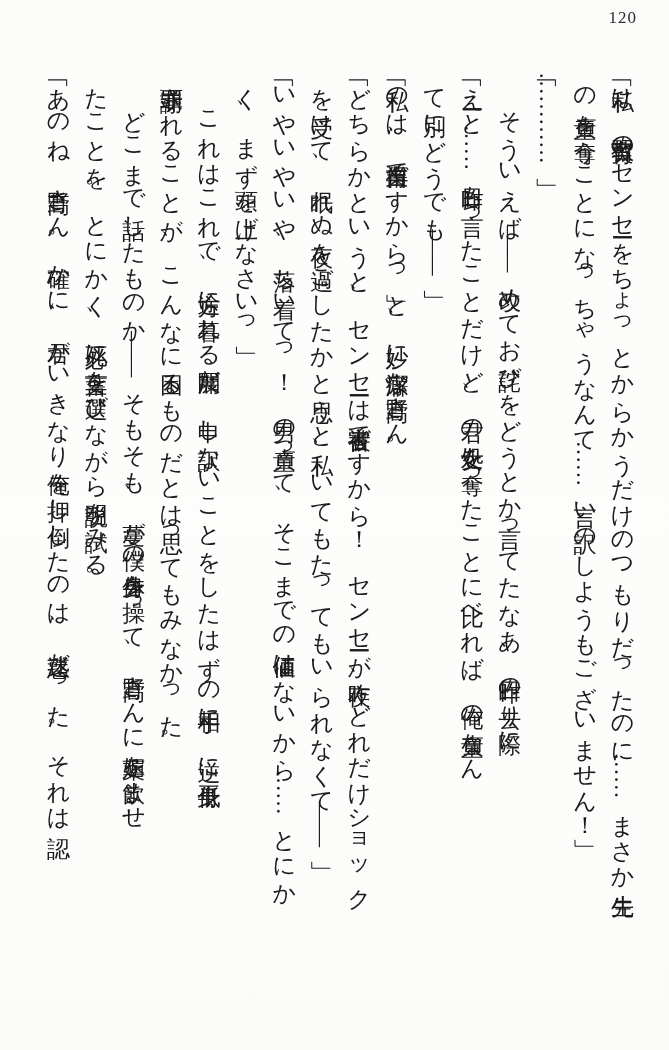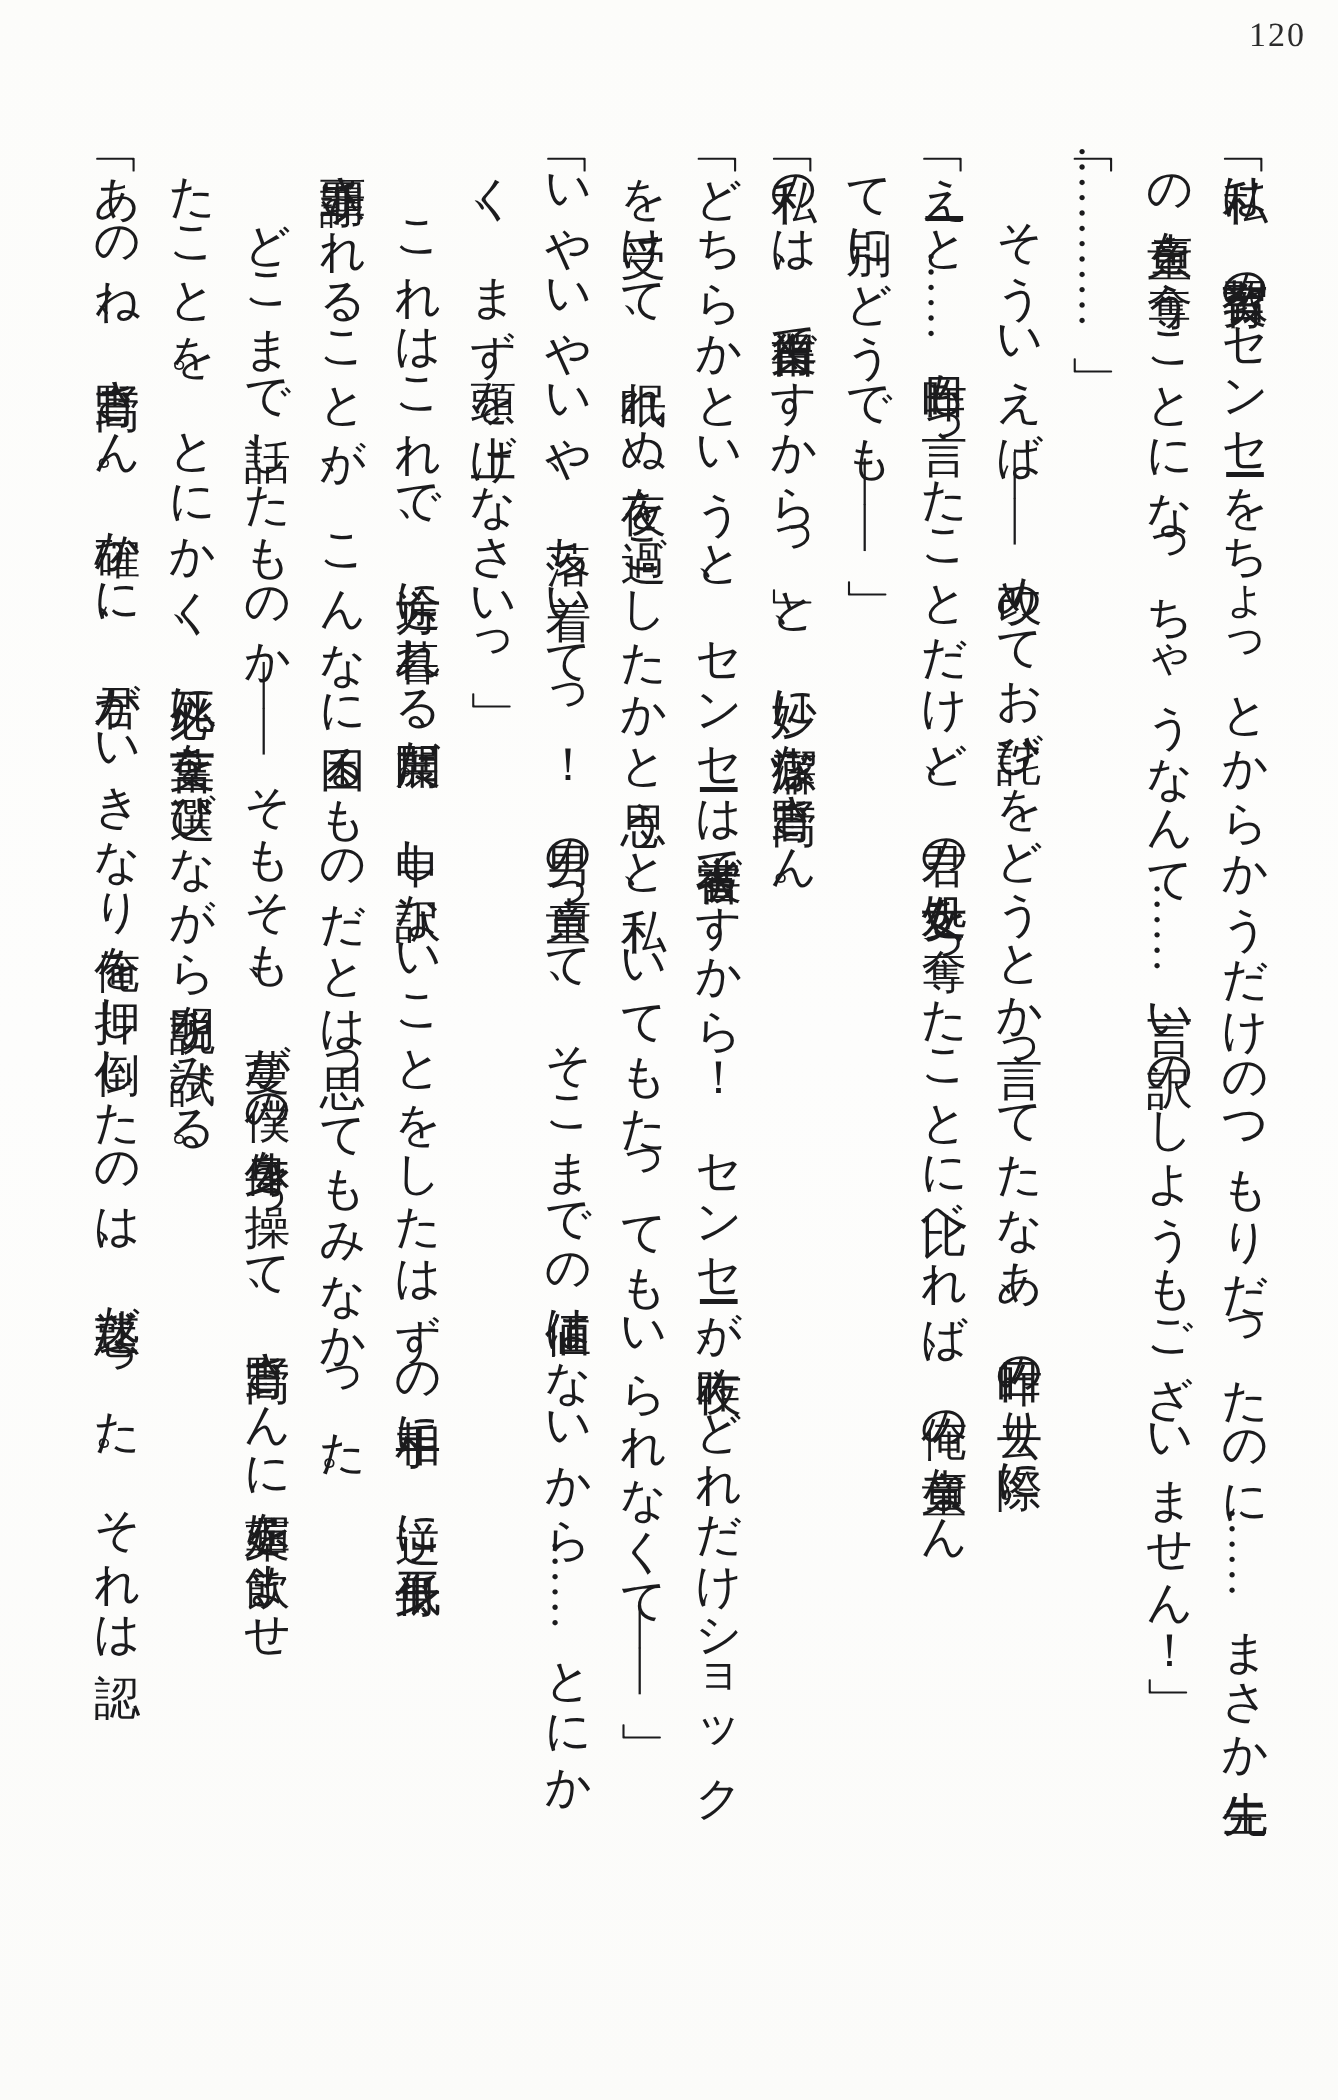"120" .page-number { right: 16px -> 32px }
